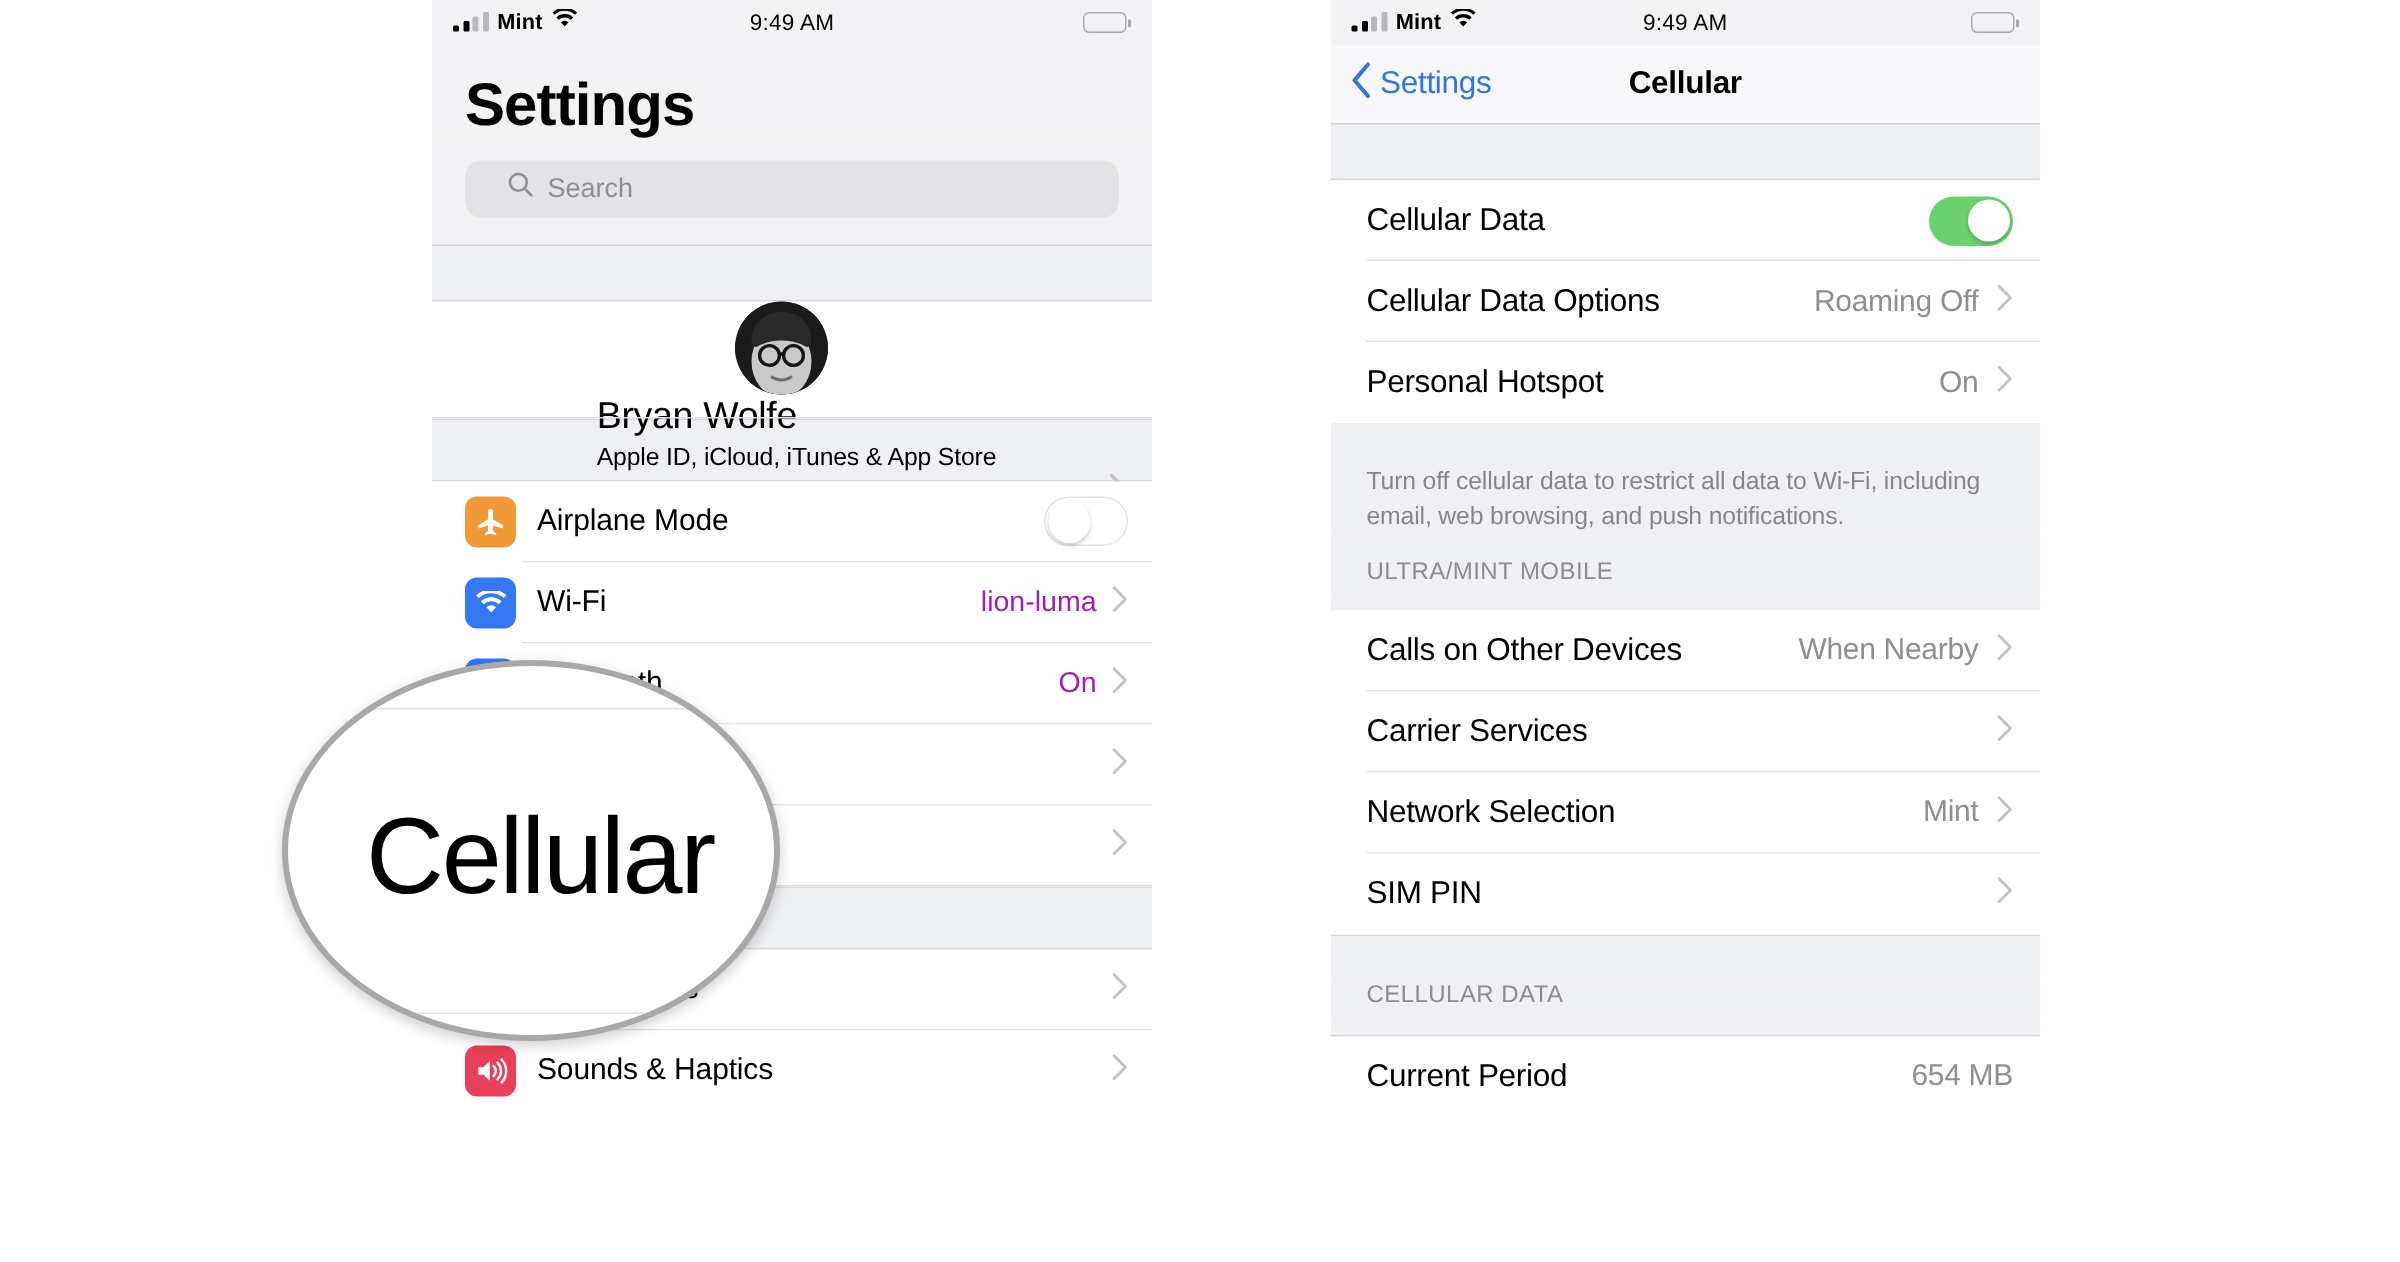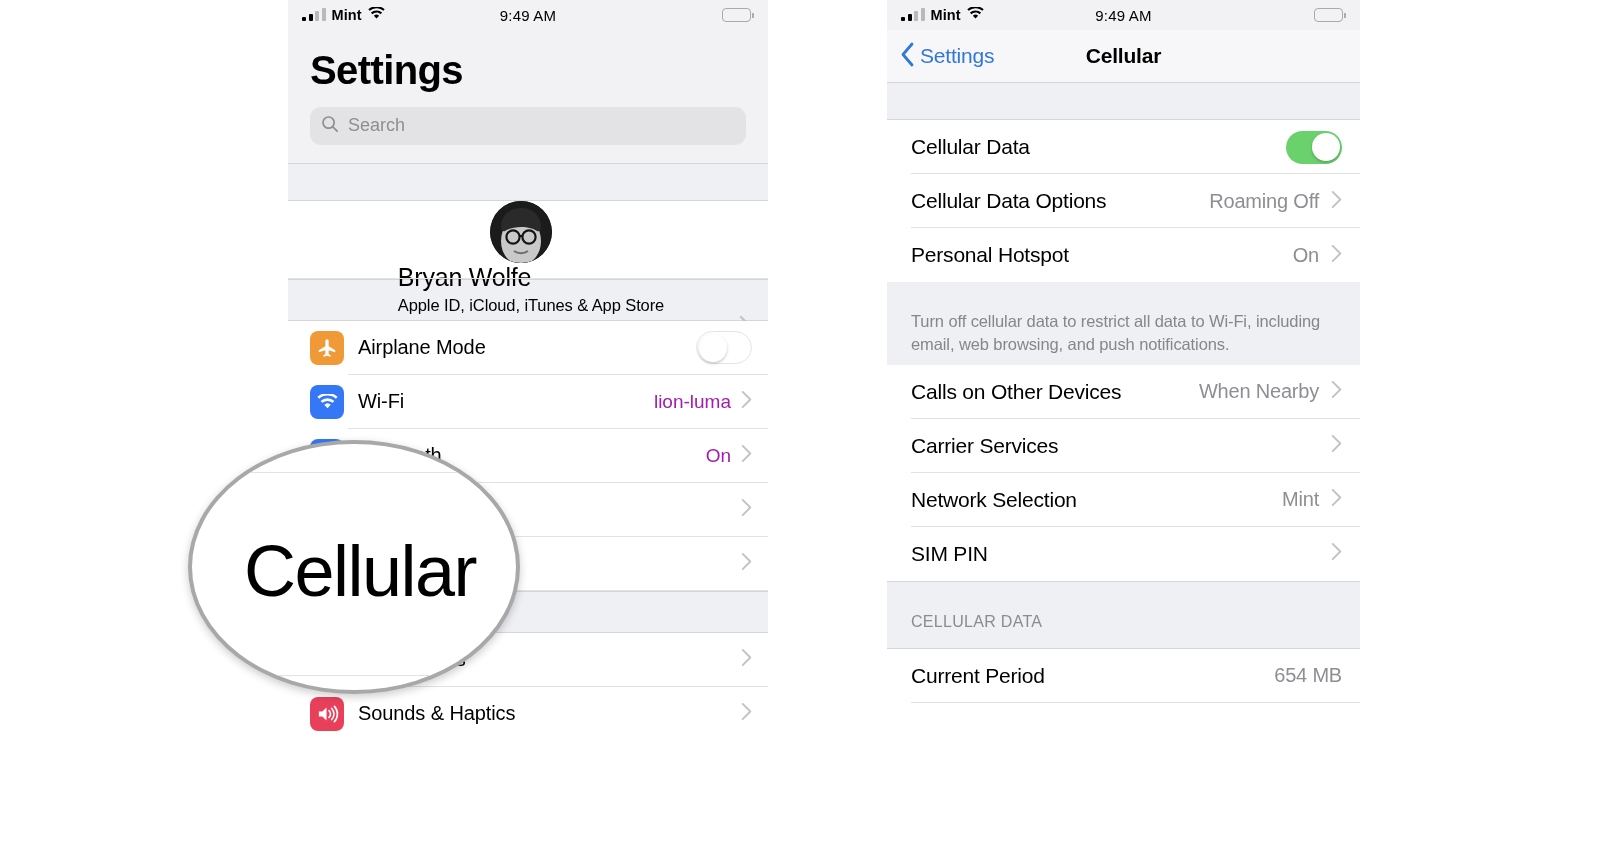"Search" .searchbar { padding: 0 11px -> 0 28px }
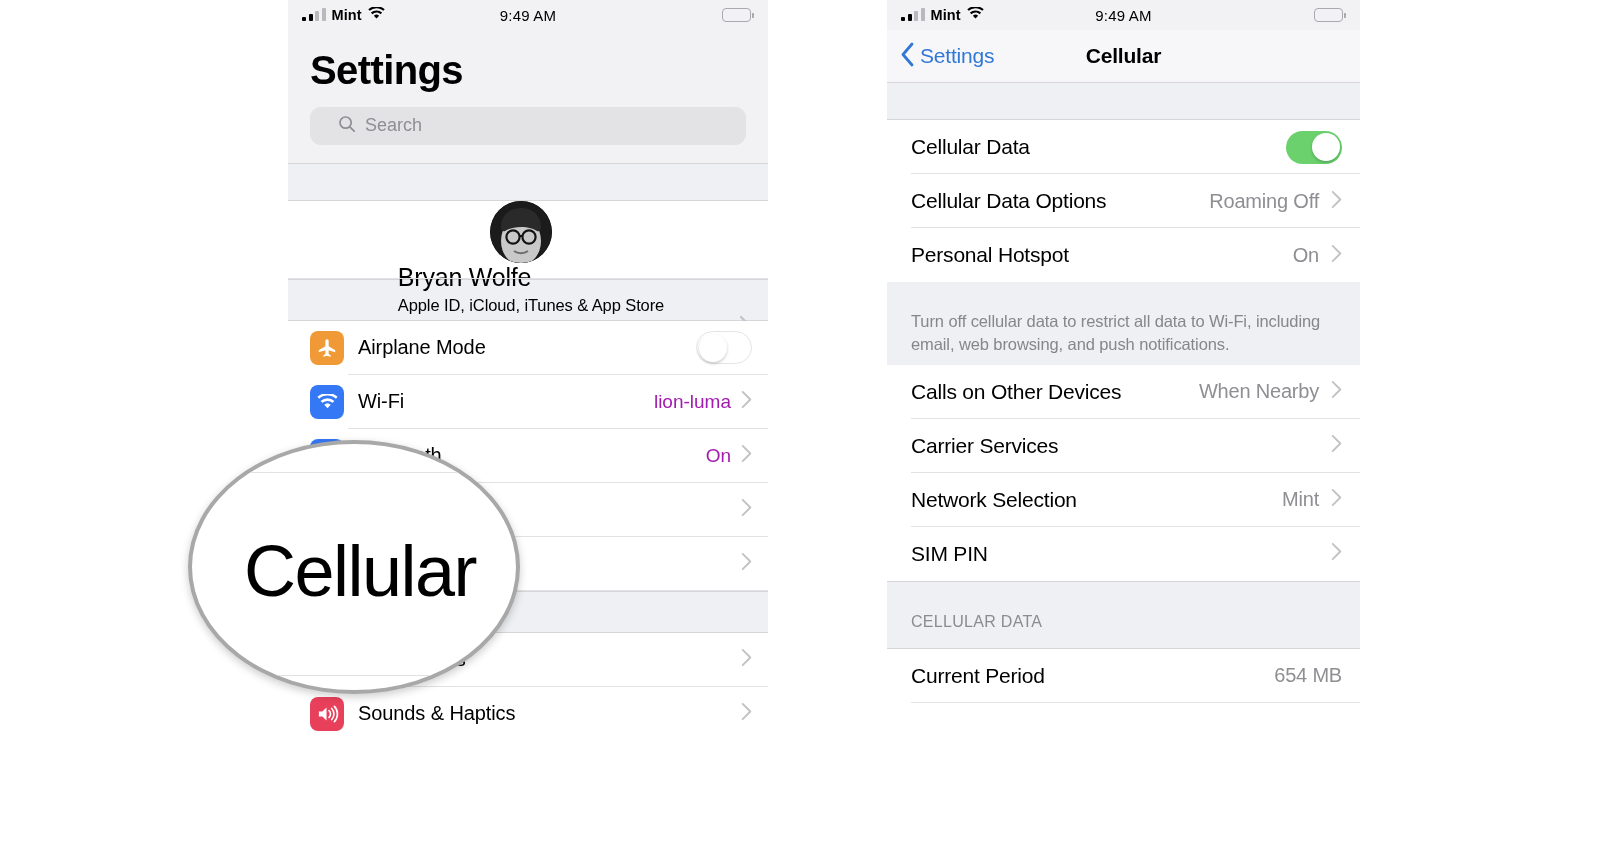"ULTRA/MINT MOBILE" div.sechdr { html: none -> <div>ULTRA/MINT MOBILE</div> }
